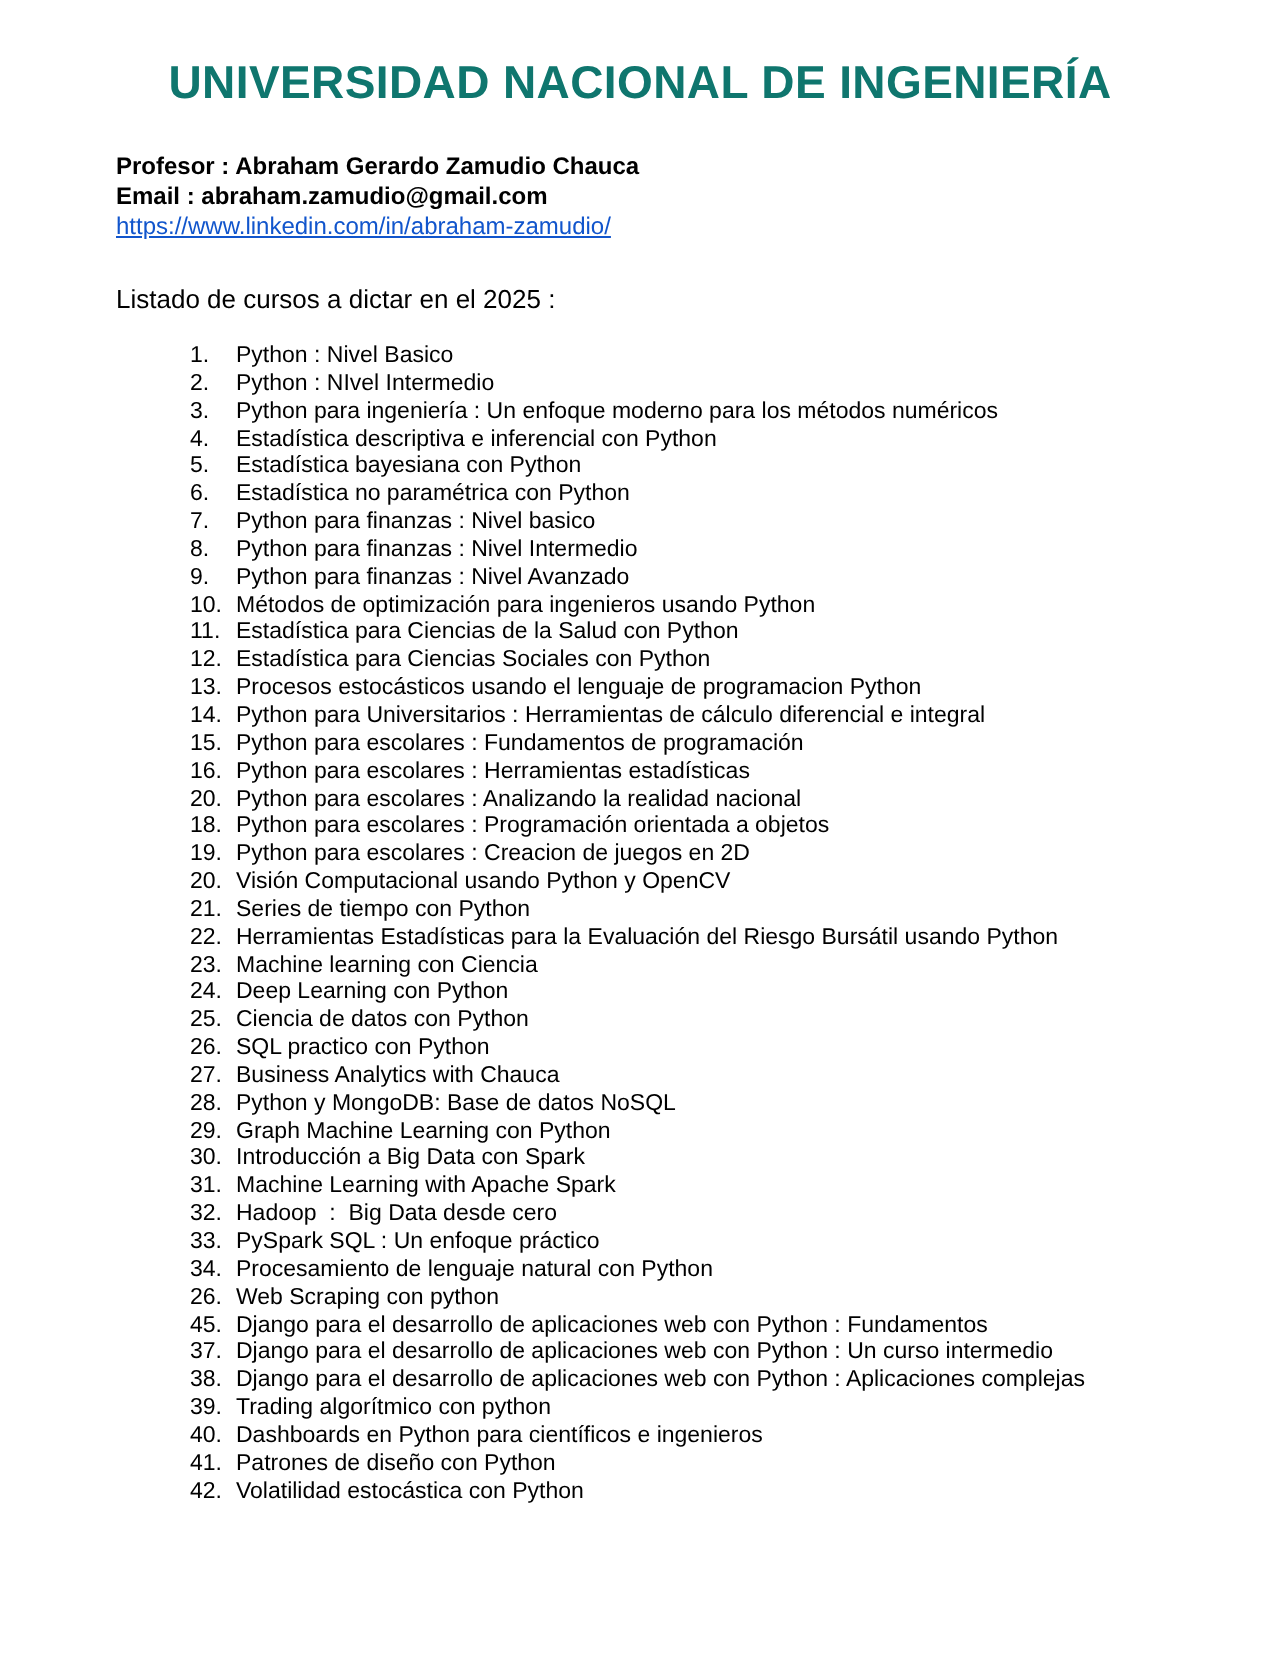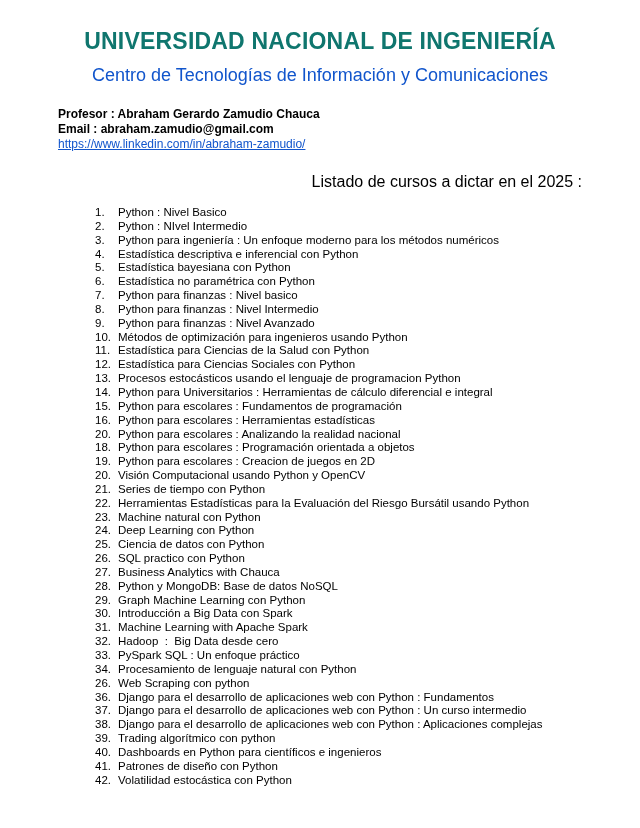"Centro de Tecnologías de Información" h2.doc-subtitle { html: <h2>Centro de Tecnologías de Información y Comunicaciones</h2> -> none }
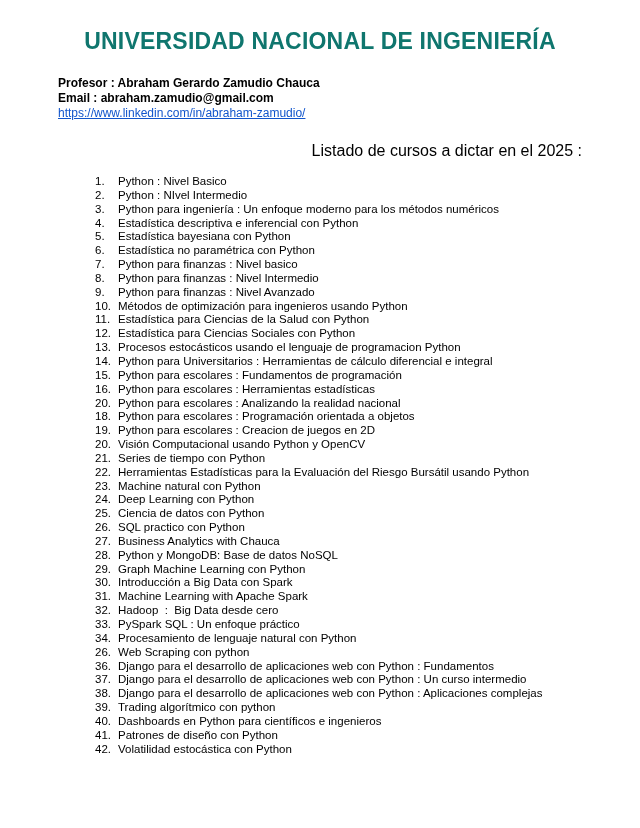"Listado de cursos a dictar" .intro-line { font-size: 16px -> 13px; text-align: right -> none }
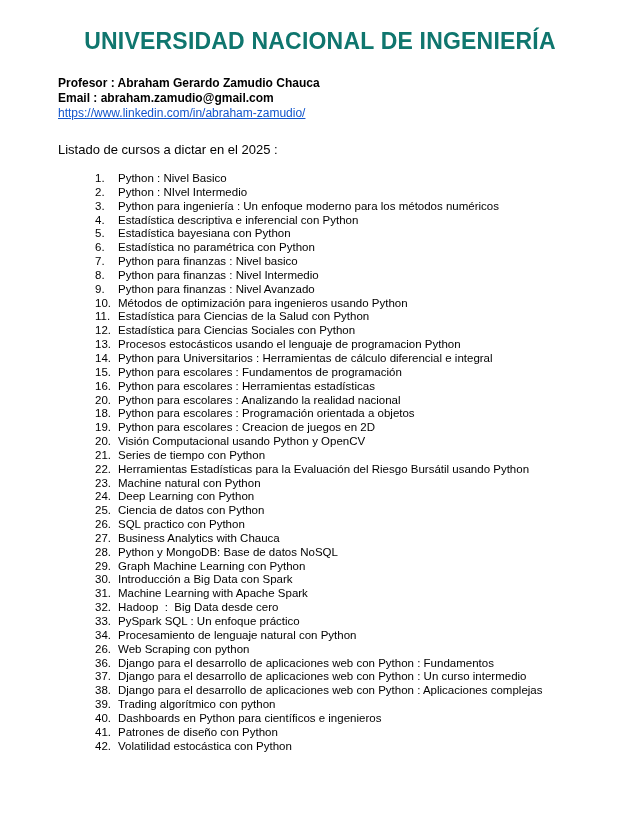"Machine natural con Python" span.course-text { text: natural con Python -> learning con Ciencia }
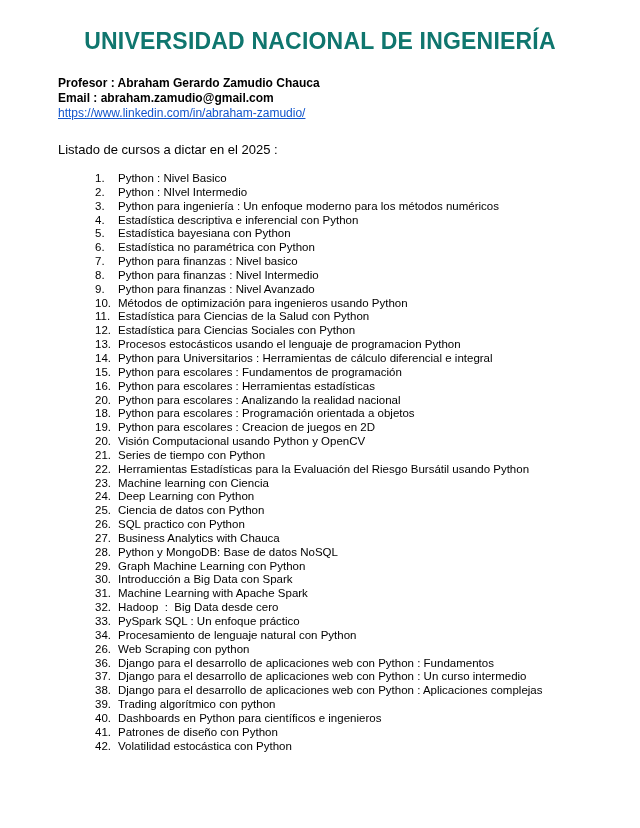"36." span.course-num { text: 36 -> 45 }
